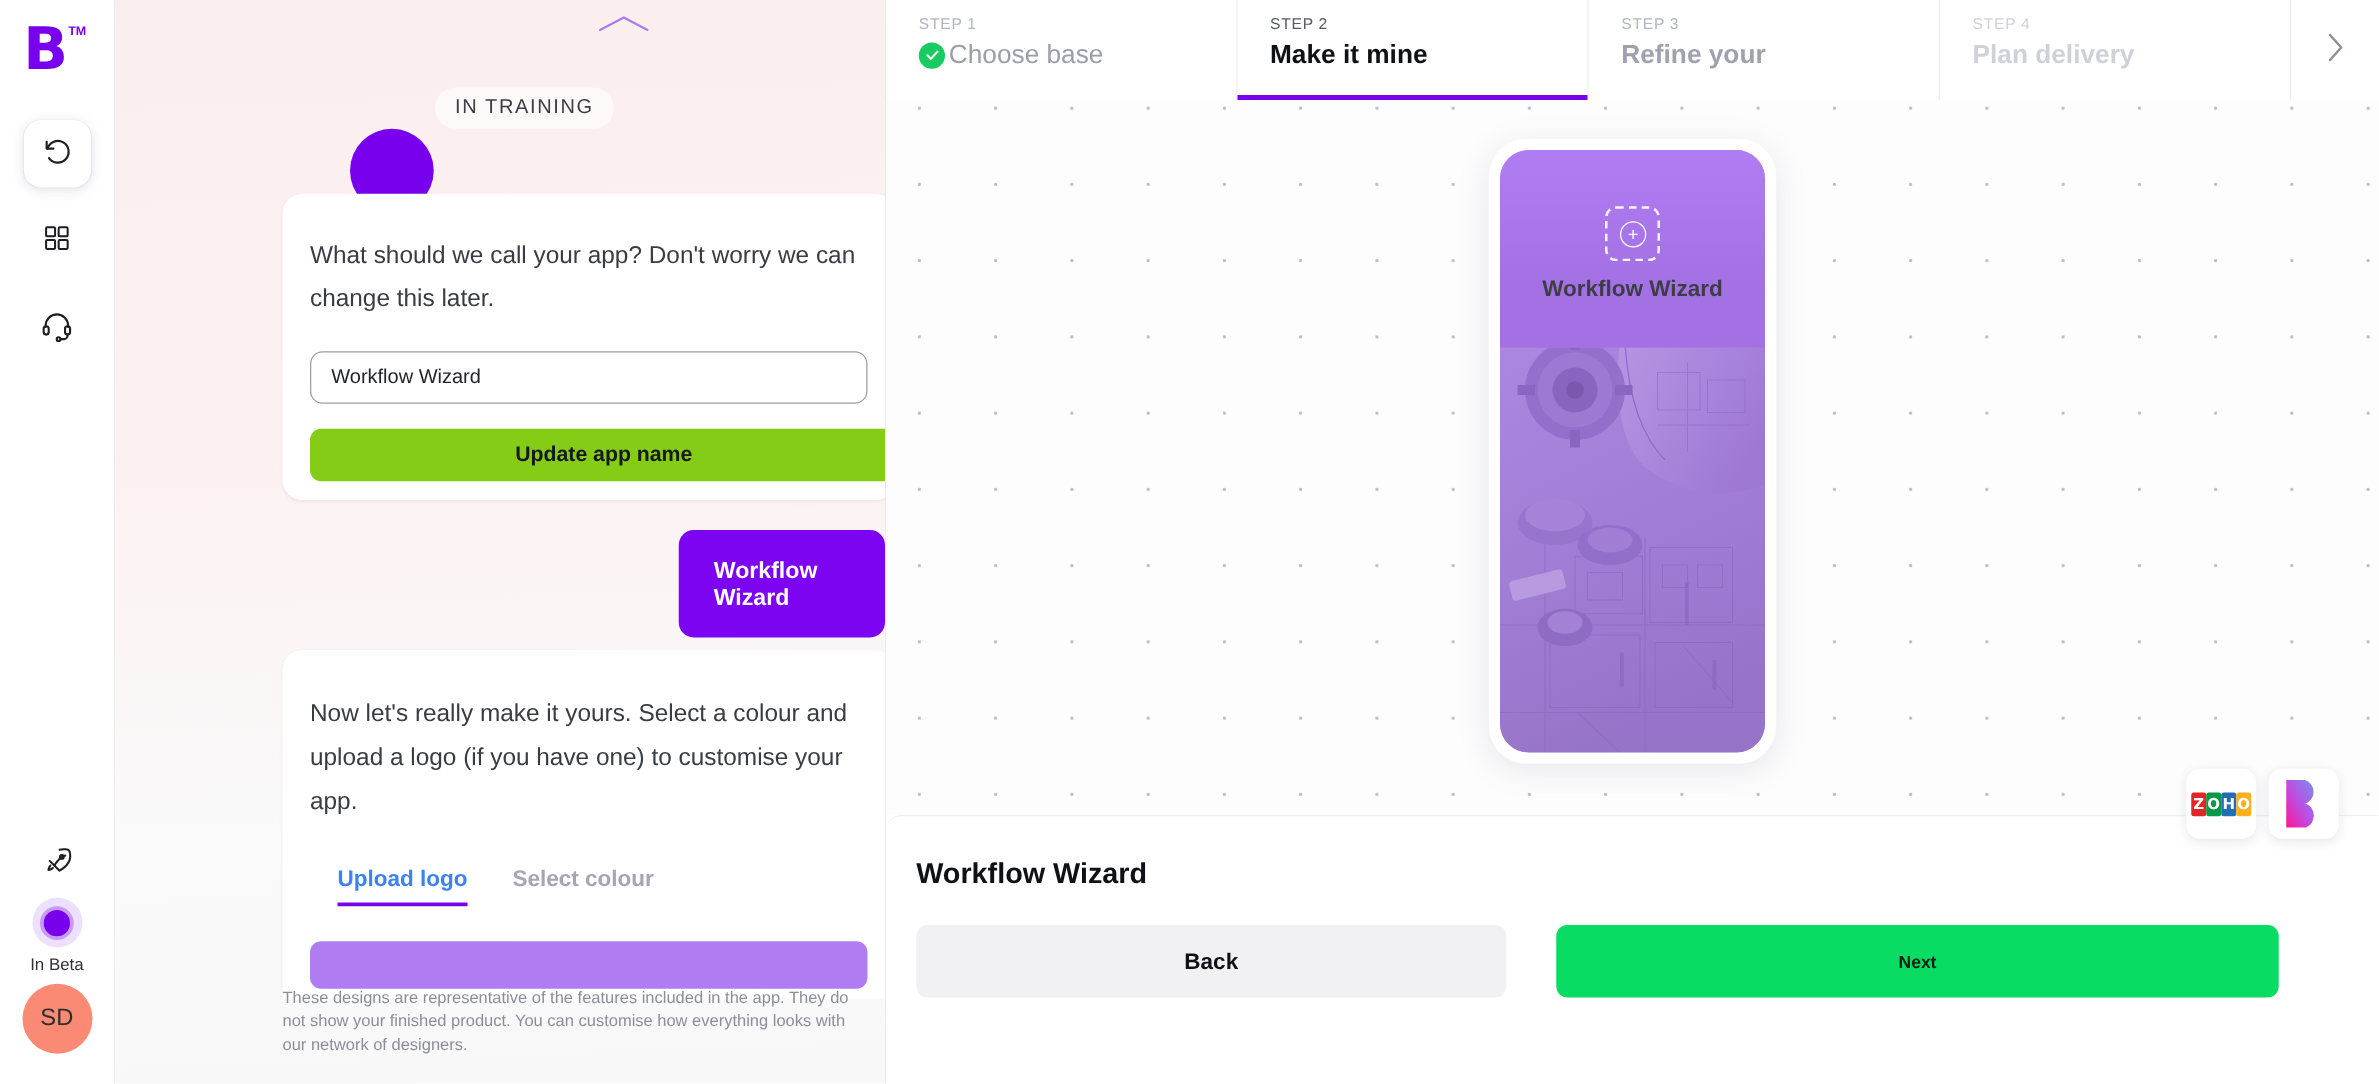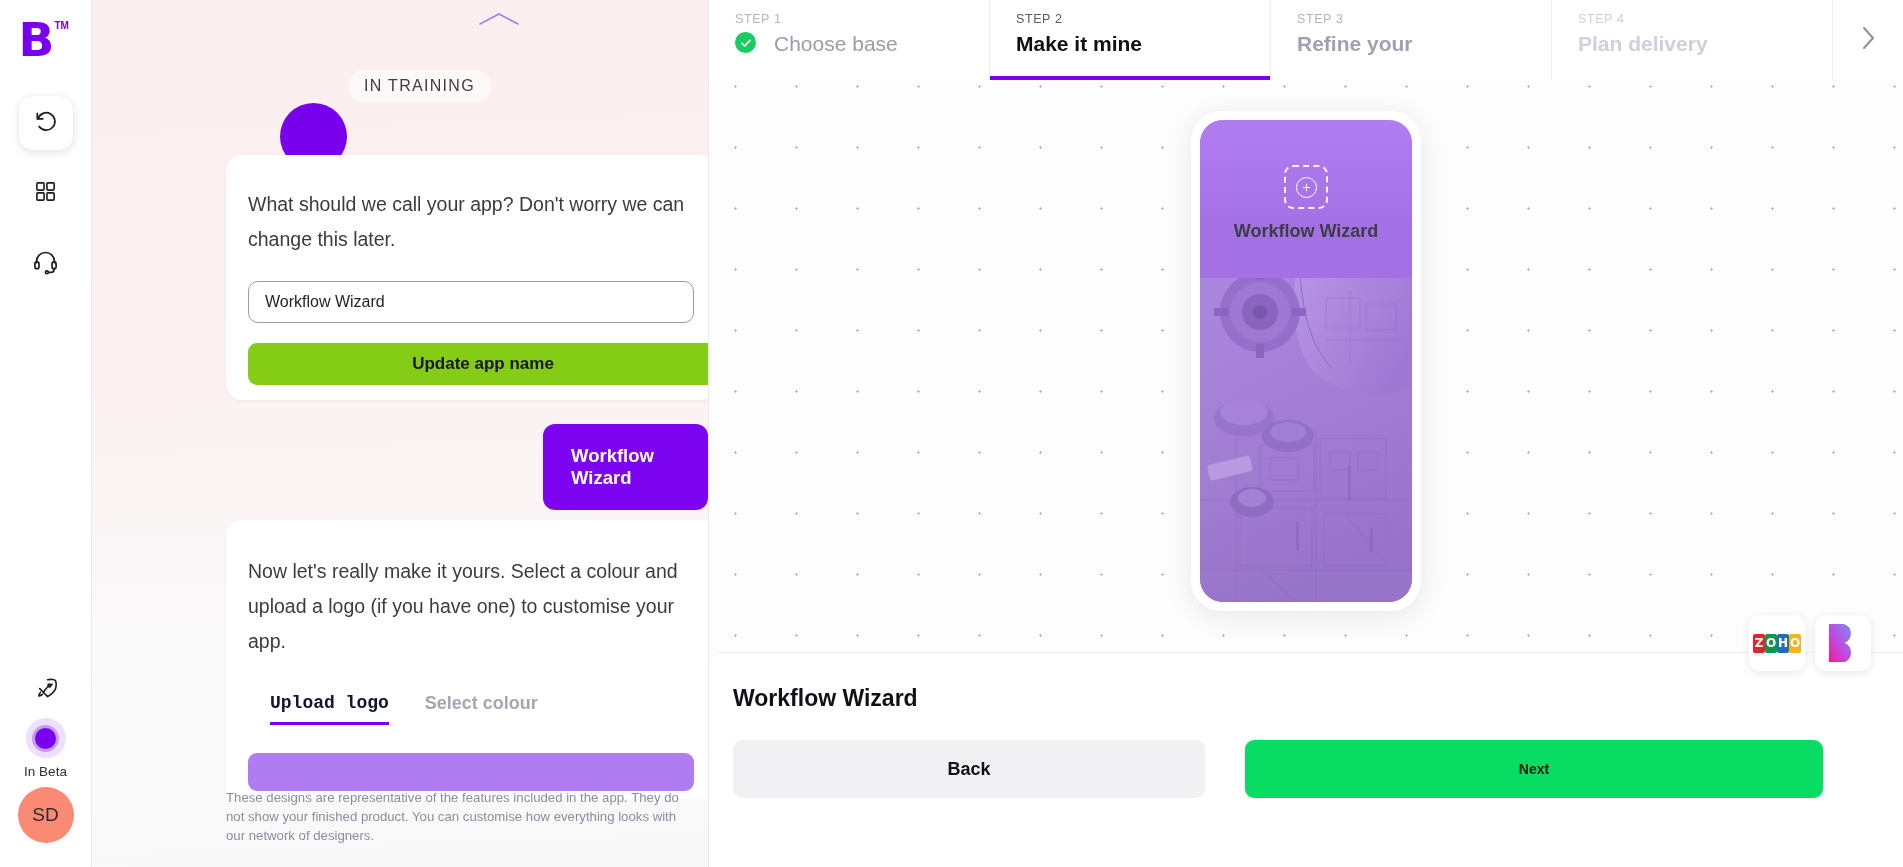"Choose base" .step-name { align-items: flex-start -> center; gap: 18px -> 3px }
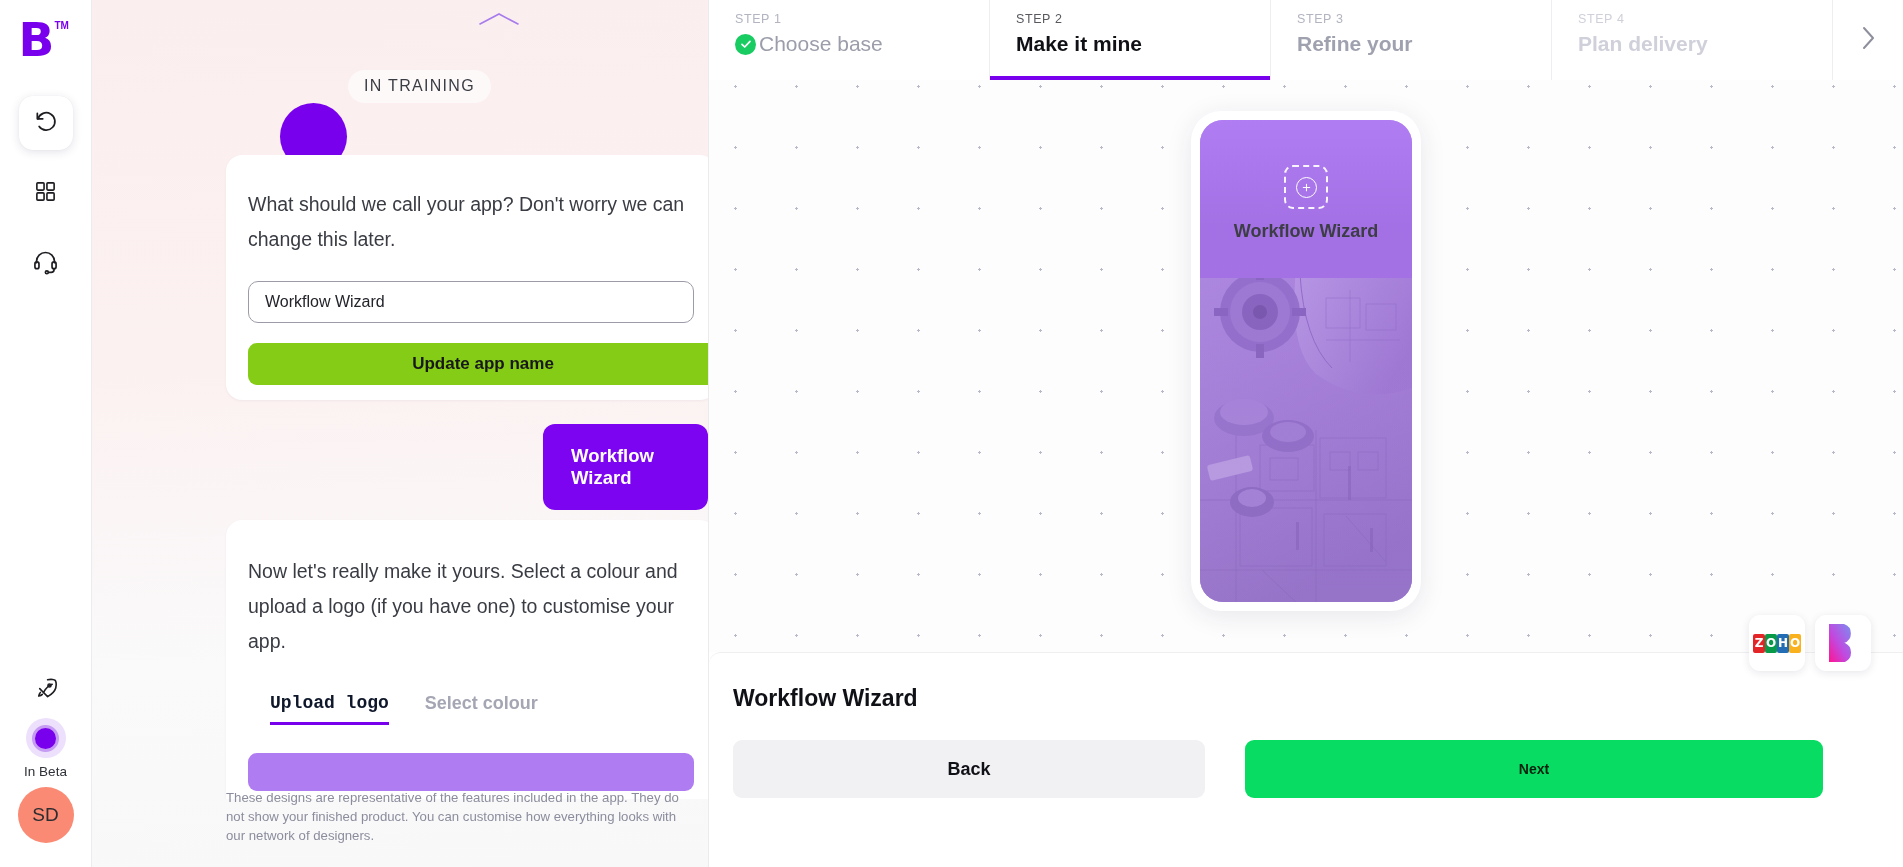"Upload logo" .tab.active { color: #0f172a -> #3b82f6; font-family: Liberation Mono, monospace -> none }
